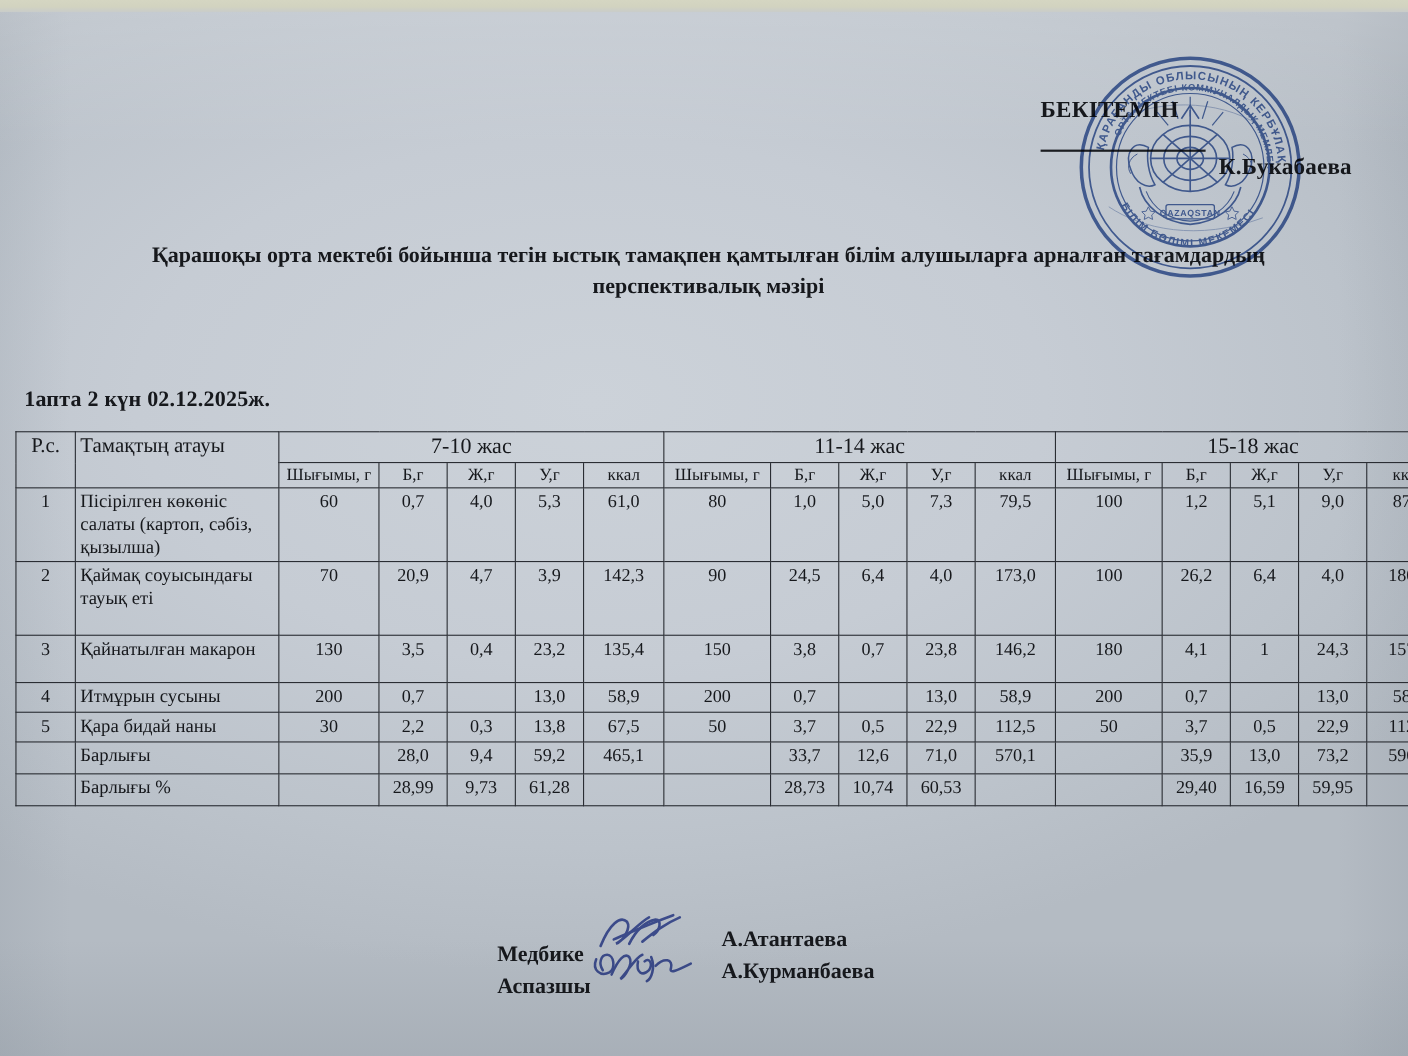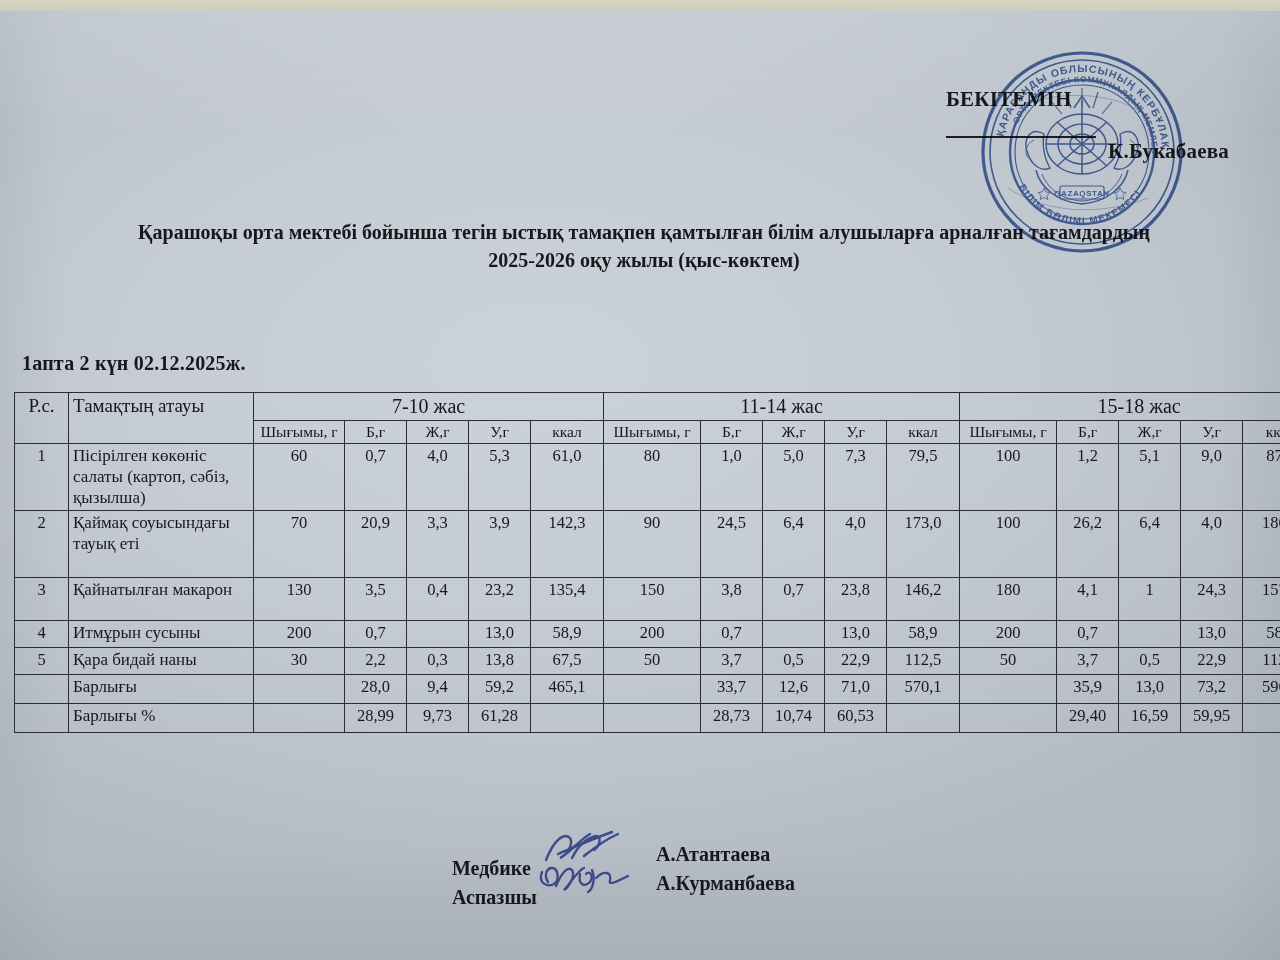"перспективалық мәзірі" span.l2 { html: none -> <span>перспективалық мәзірі</span> }
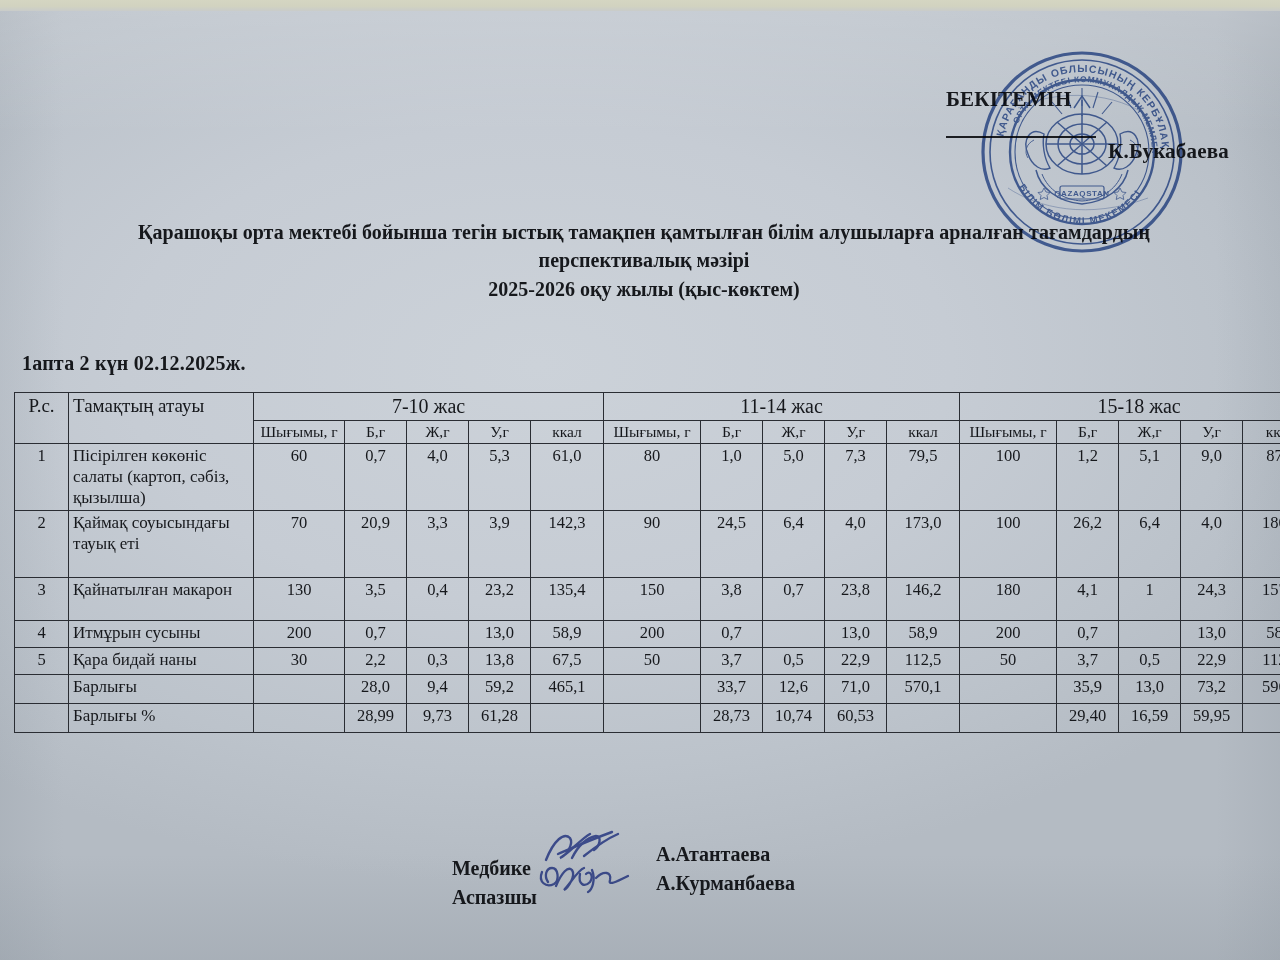"2025-2026 оқу жылы (қыс-көктем)" span.l3 { html: <span>2025-2026 оқу жылы (қыс-көктем)</span> -> none }
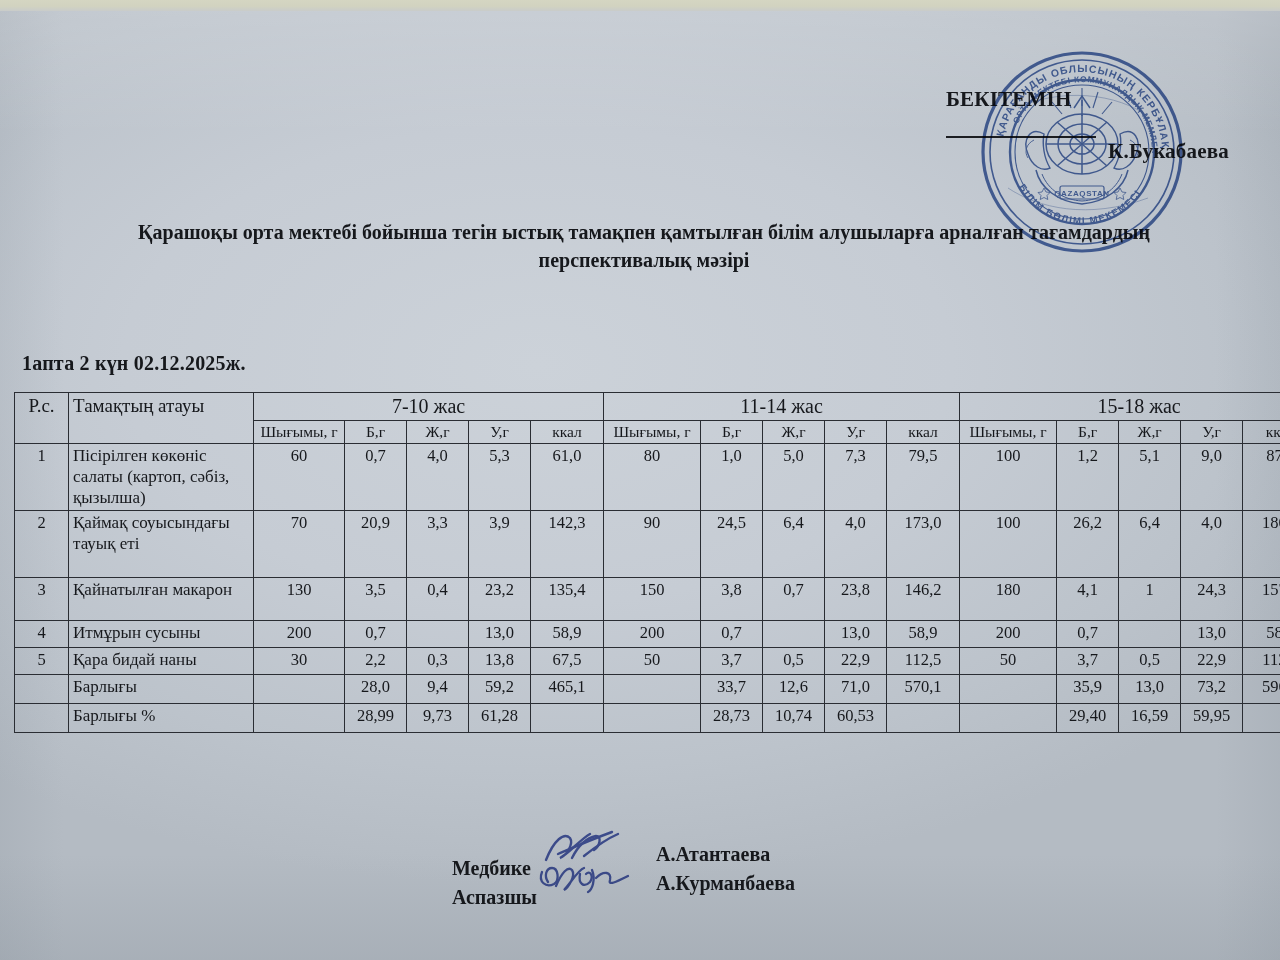"3,3" td.val { text: 3,3 -> 4,7 }
